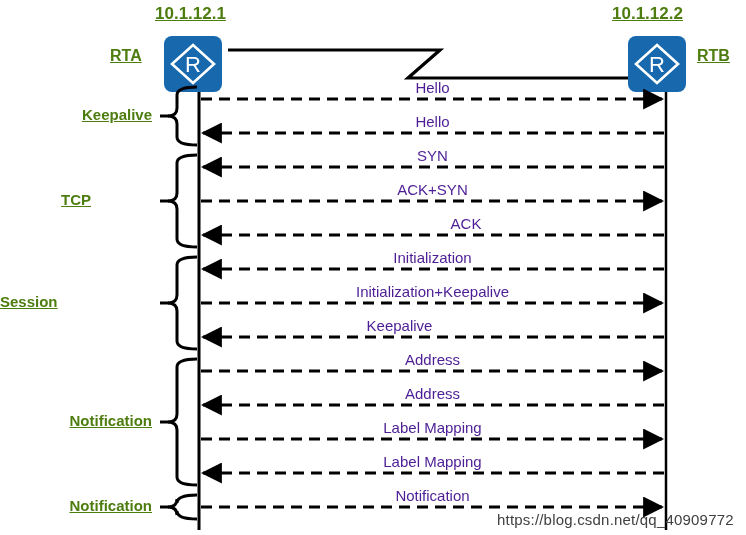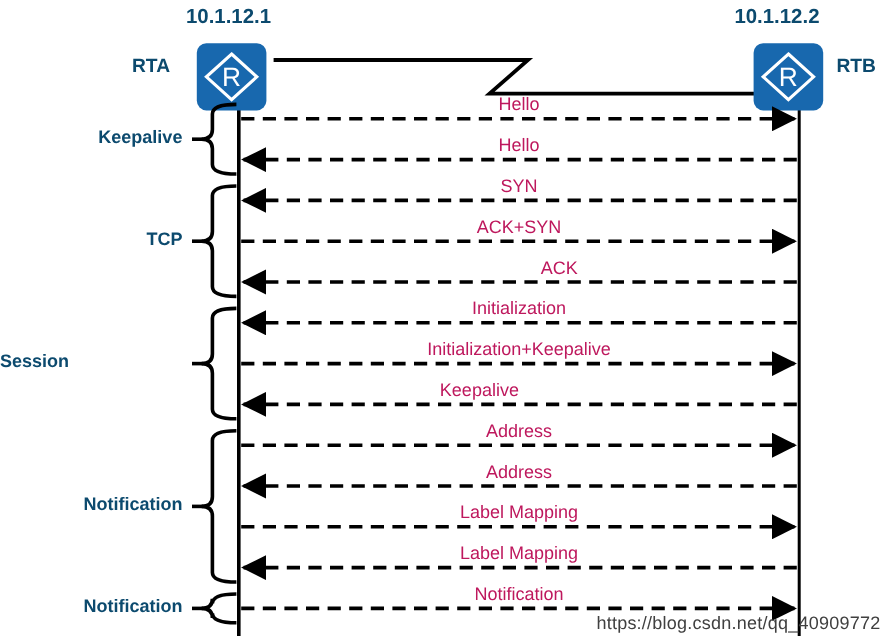"10.1.12.1" .ip-label, .node-label, .phase-label { color: #0c4a6e -> #4d7c0f; text-decoration: none -> underline }
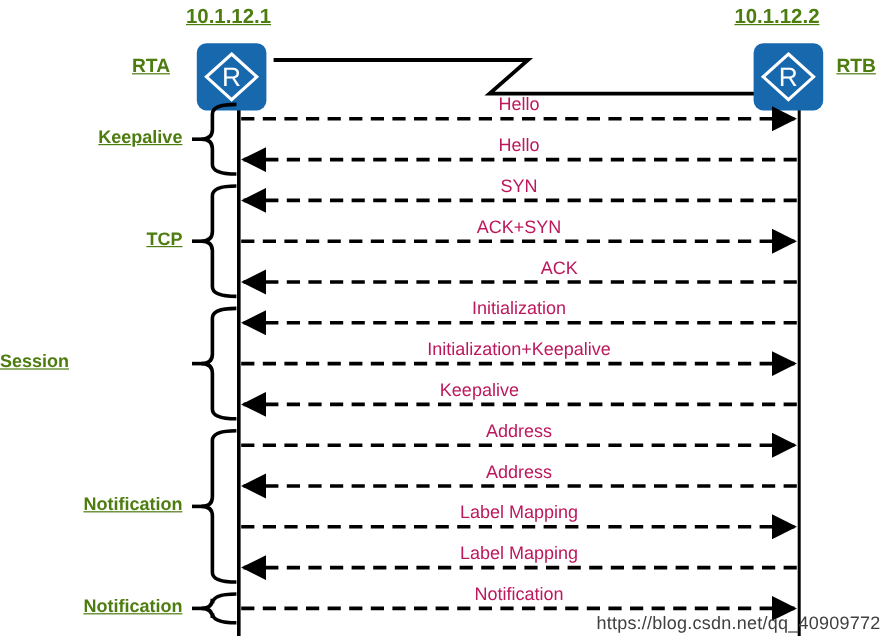"Hello" .msg-label { color: #be185d -> #4c1d95 }
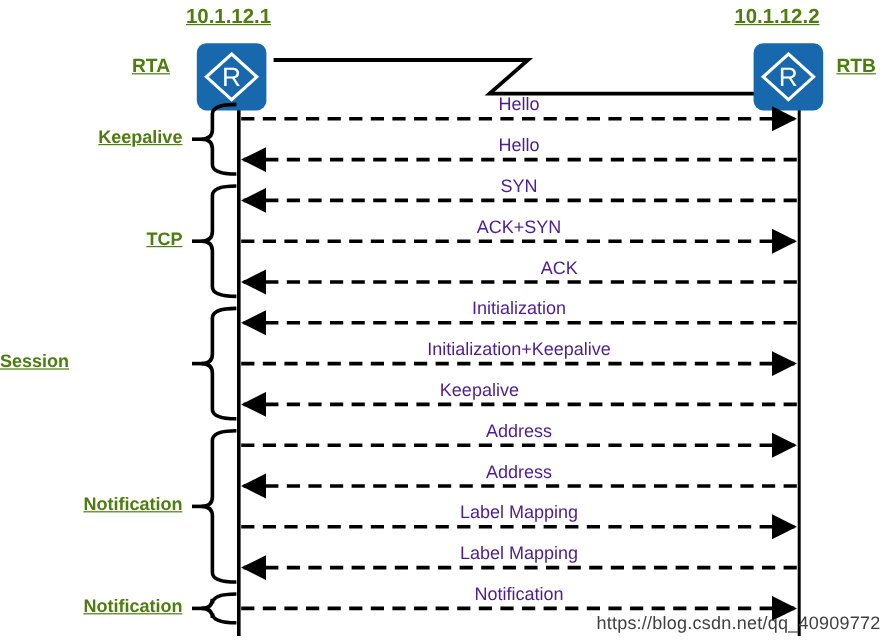"TCP" div.phase-label { text-align: right -> center }
